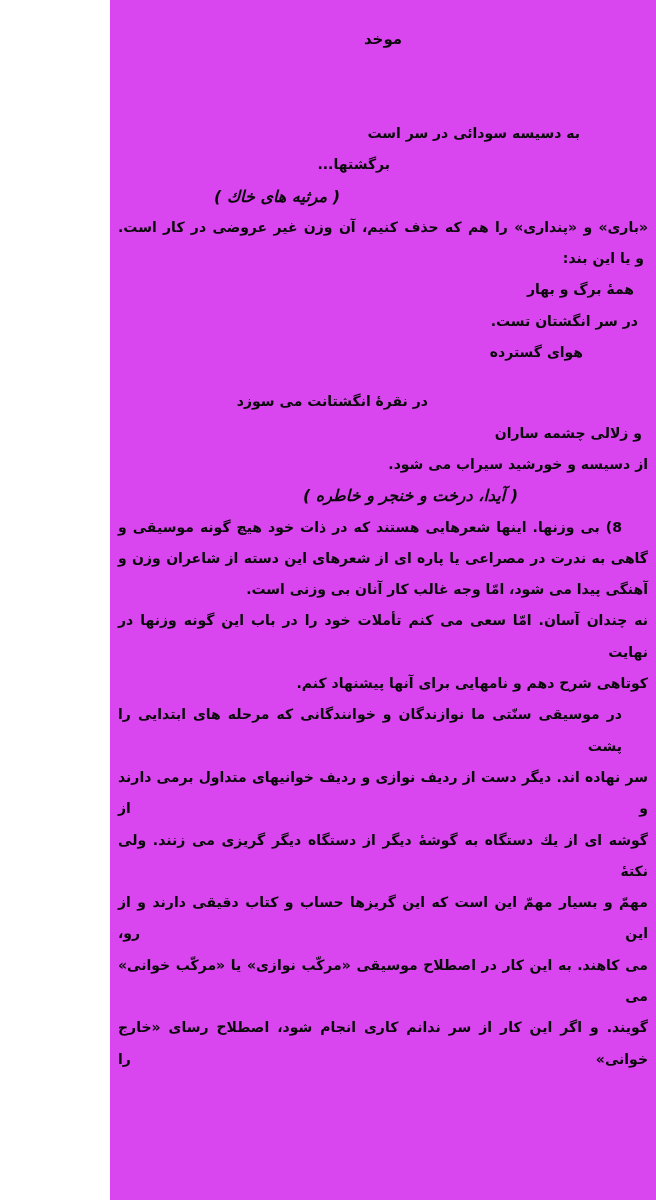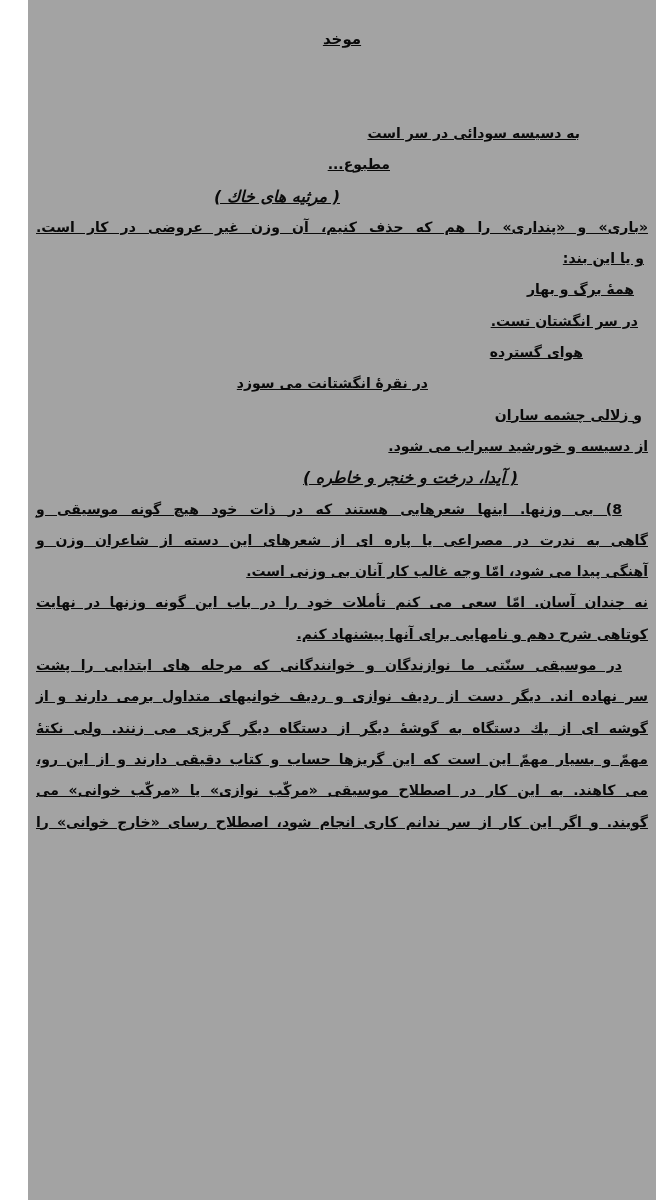"موخد" .page { background: #a3a3a3 -> #d946ef; text-decoration: underline -> none; width: 628px -> 546px }
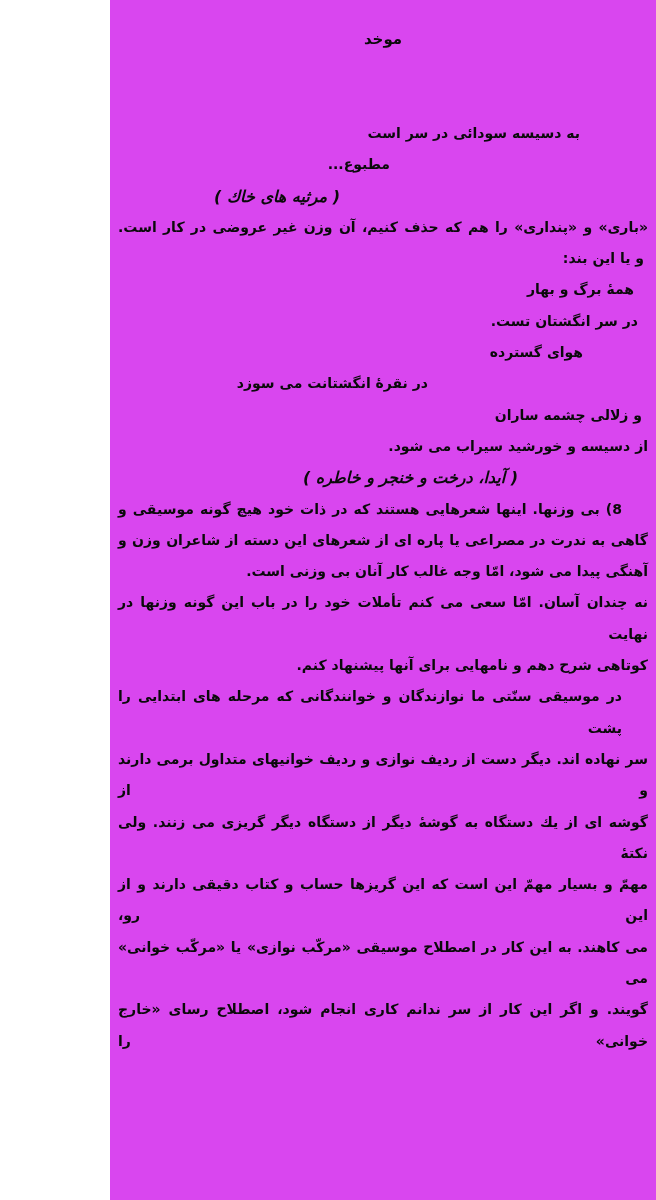"مطبوع..." div.line { text: مطبوع -> برگشتها }
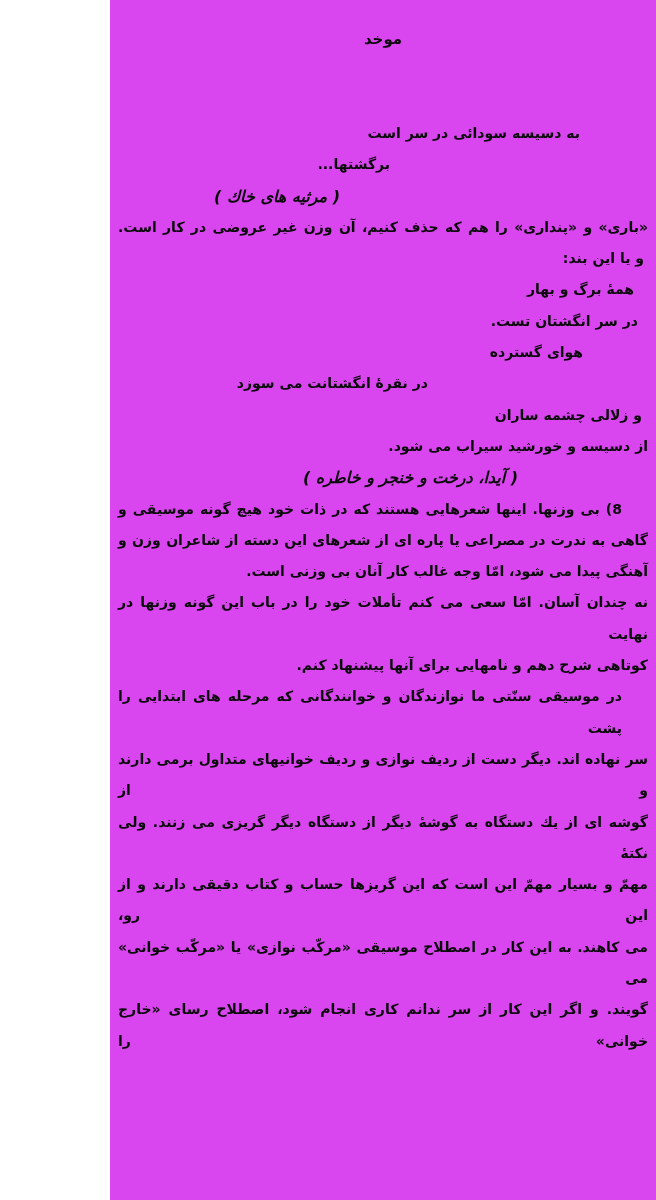"در نقرهٔ انگشتانت می سوزد" div.line { margin-top: none -> 18px }
